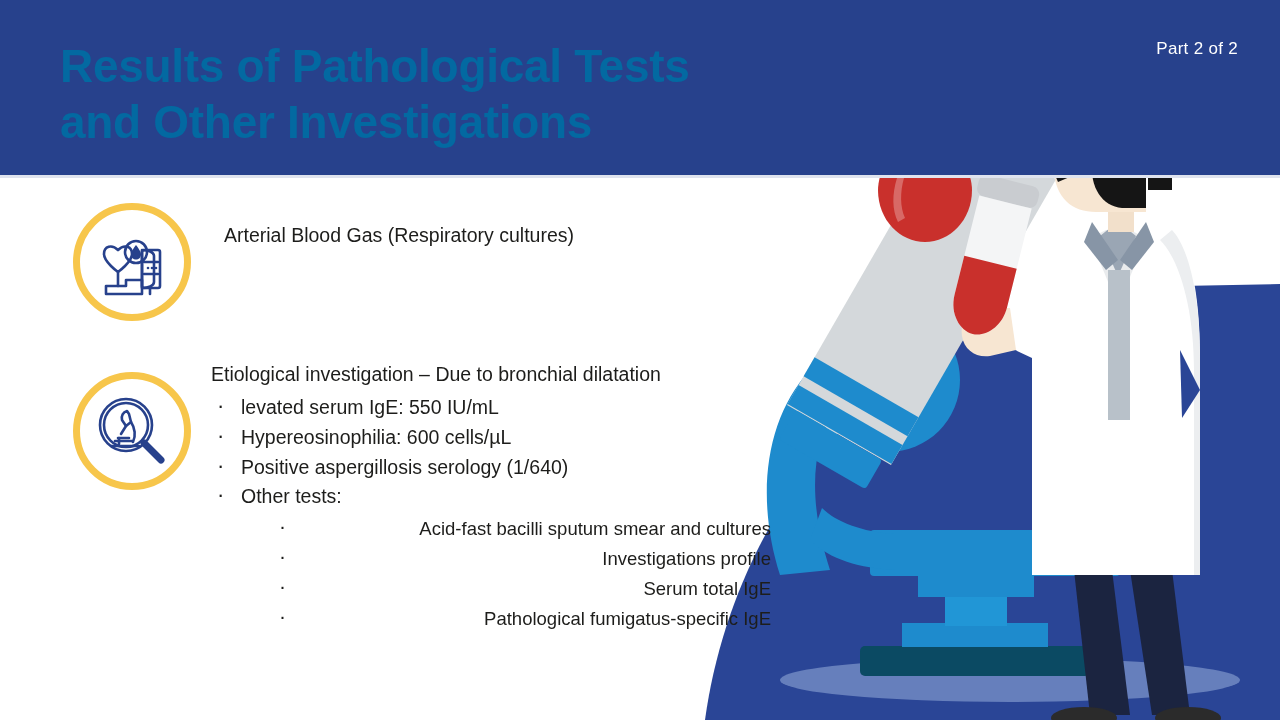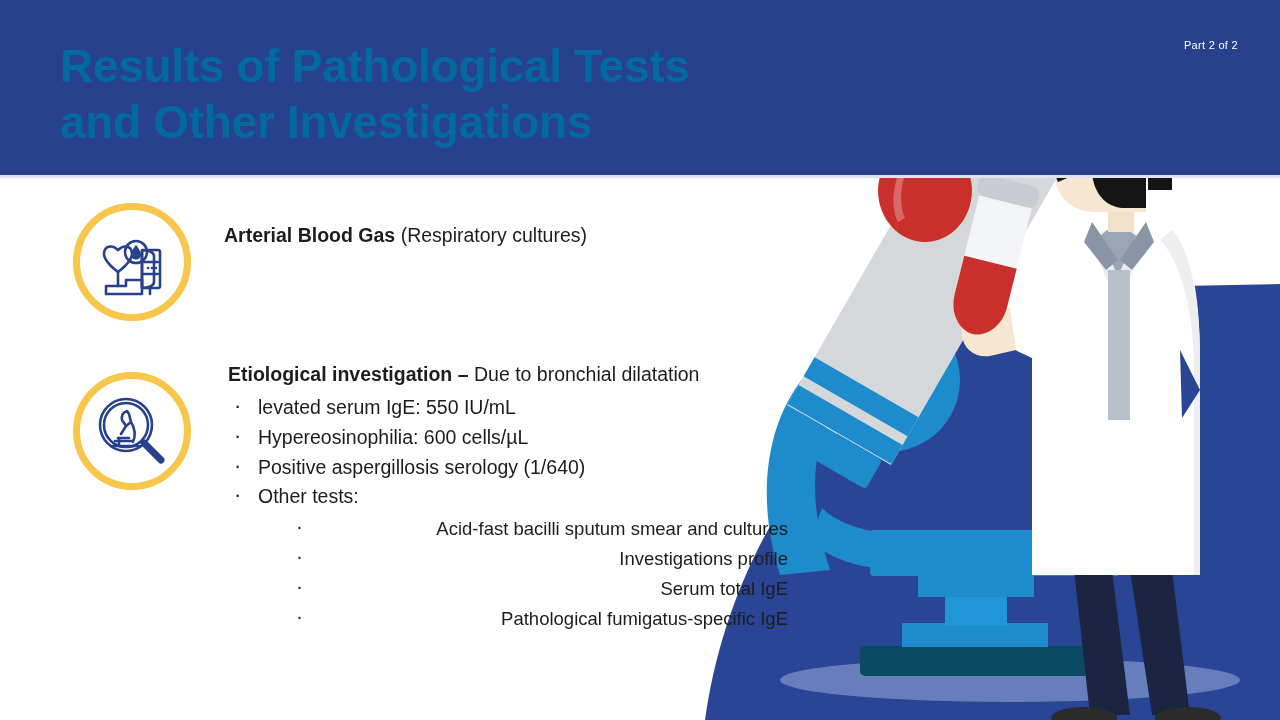"Part 2 of 2" .part-label { font-size: 11px -> 17px }
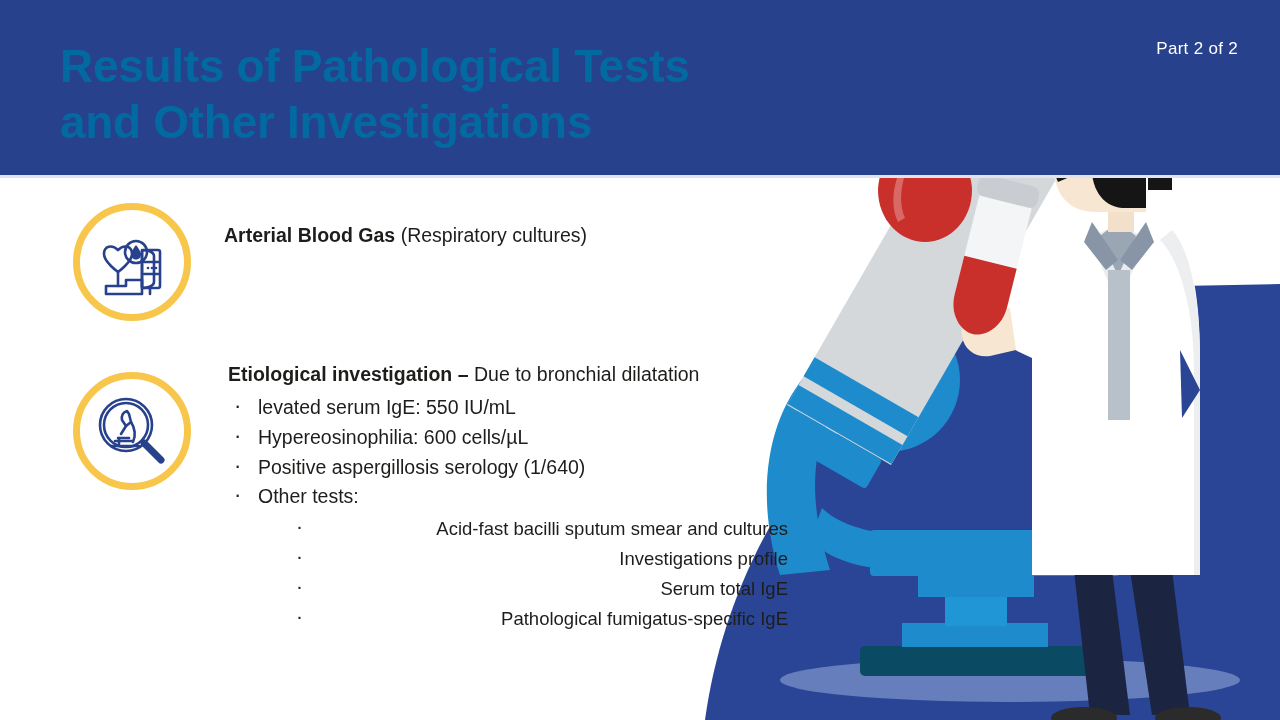"Arterial Blood Gas" .block-heading .bold { font-weight: bold -> normal }
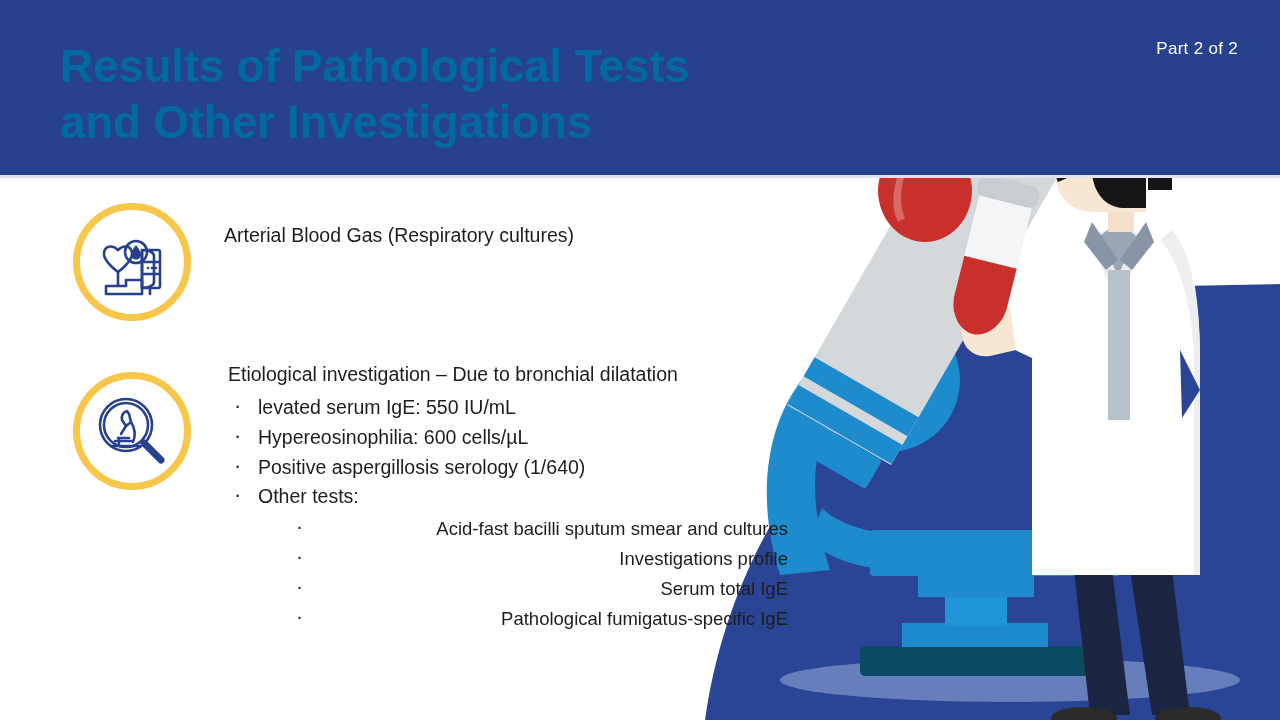"Etiological investigation – Due to" #block-etio { left: 228px -> 211px }
